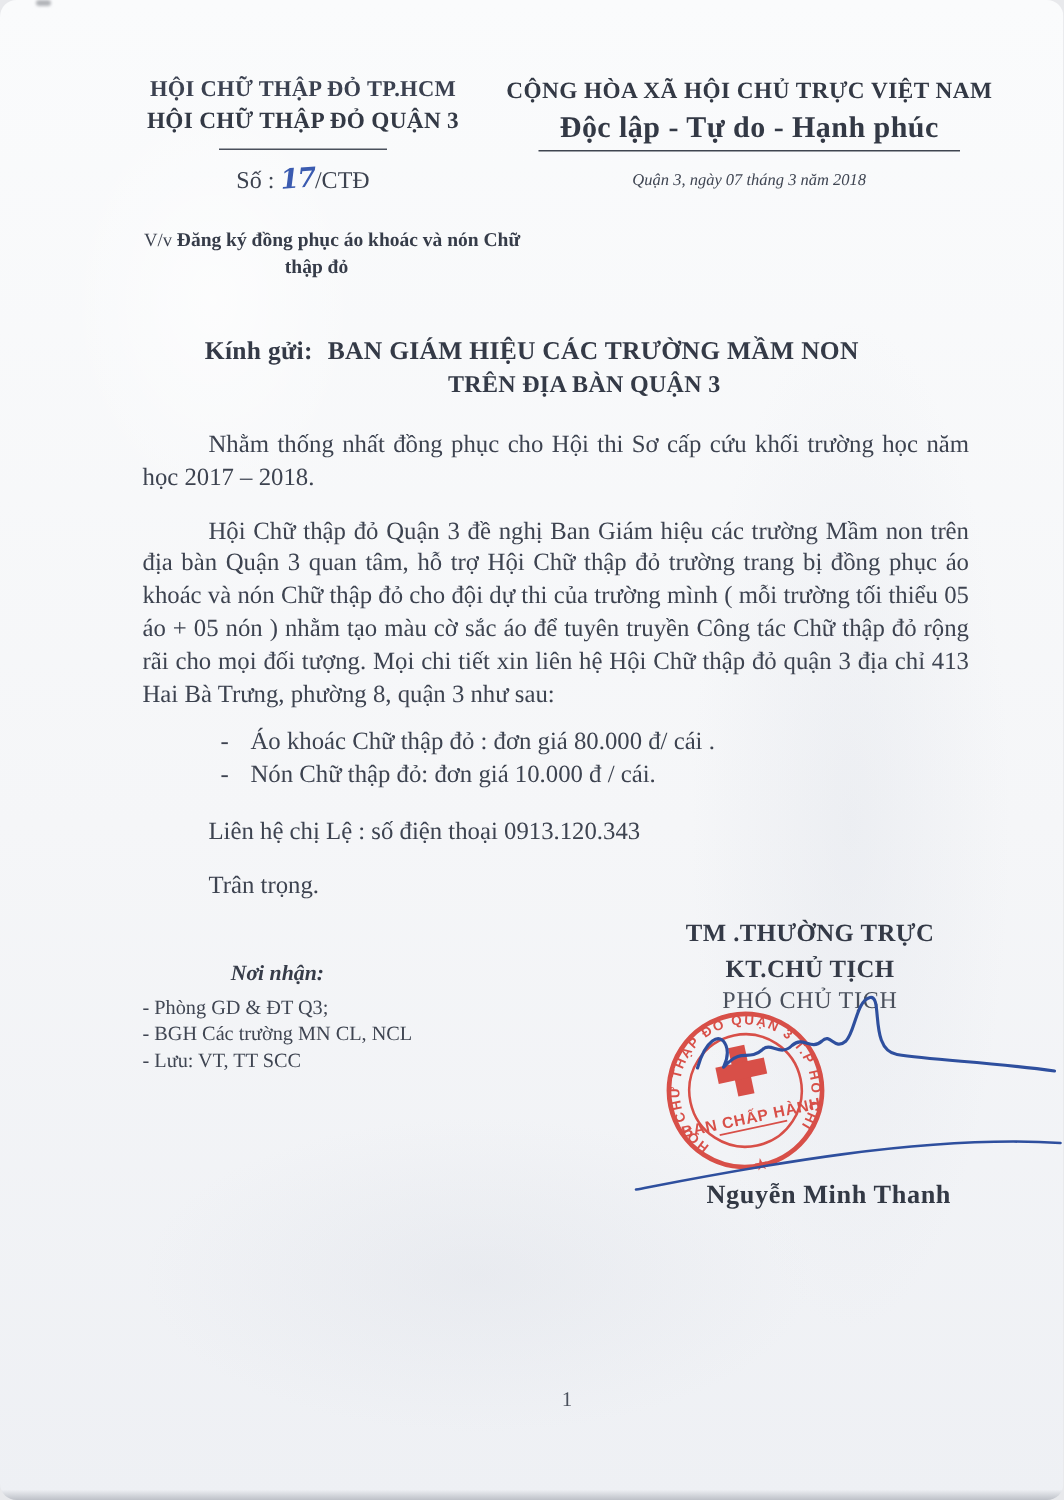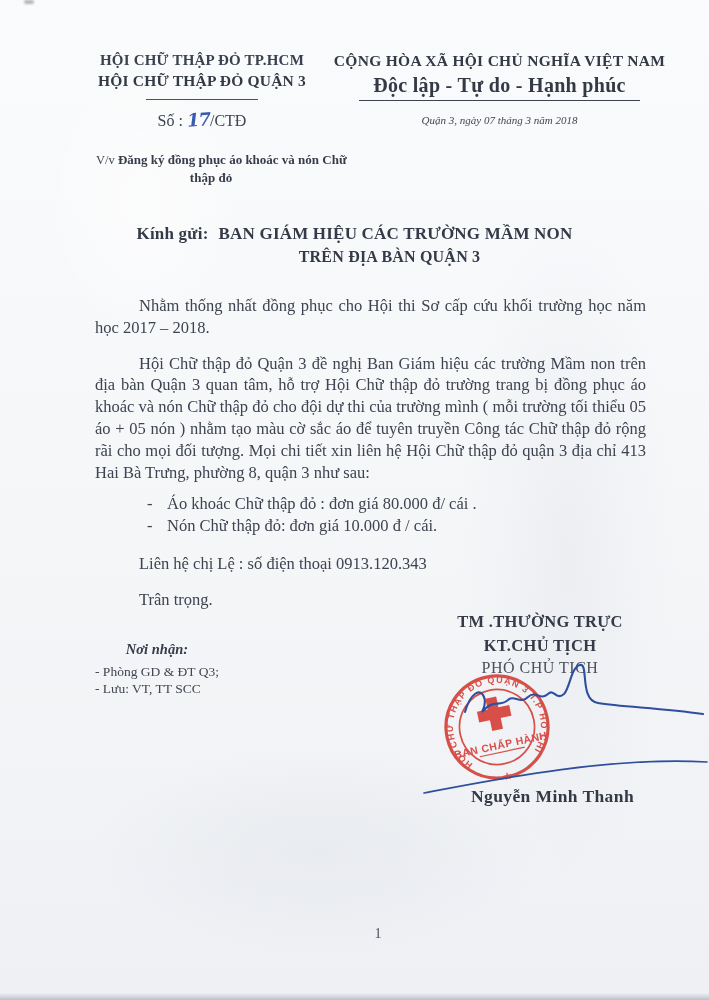"HỘI CHỮ THẬP ĐỎ TP.HCM" .page { border-radius: none -> 11px }
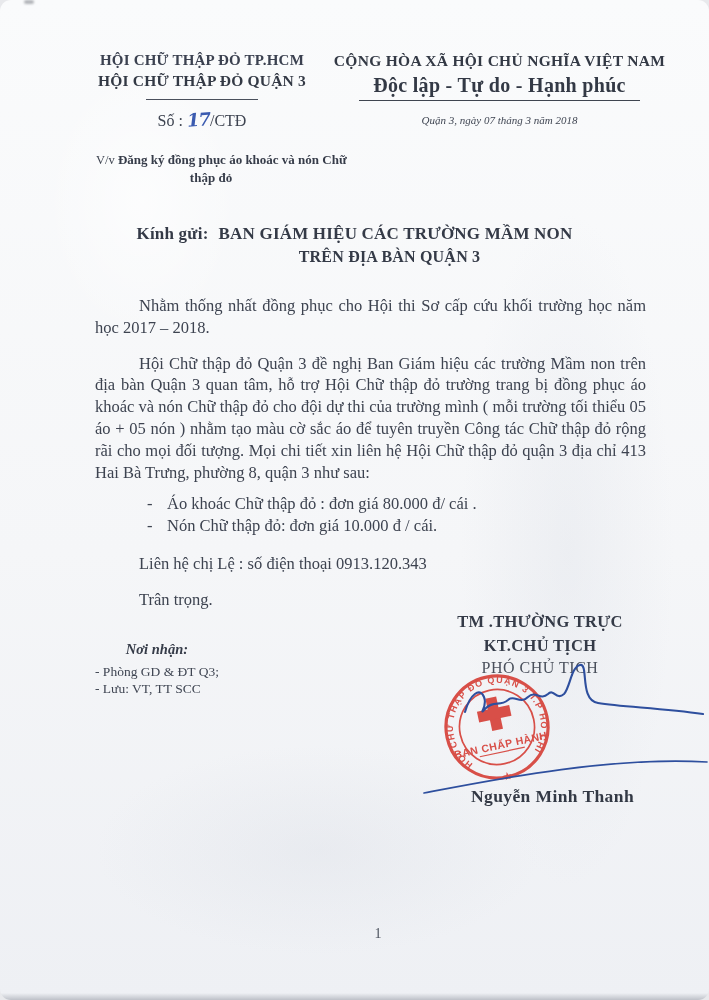"CỘNG HÒA XÃ HỘI CHỦ" div.nat1 { text: NGHĨA -> TRỰC }
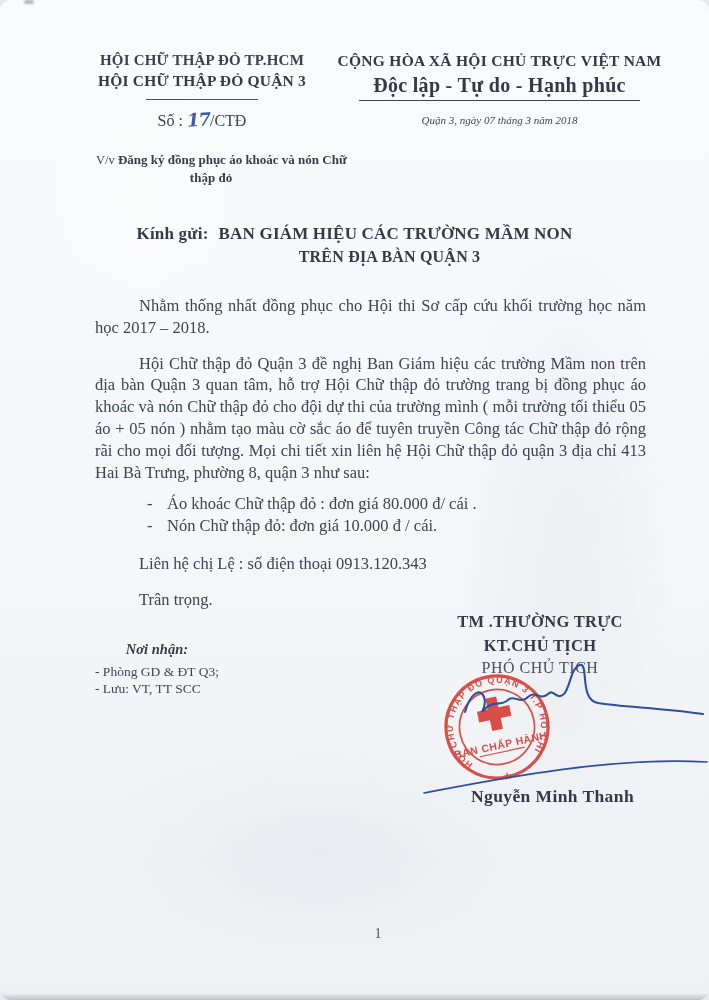"Nhằm thống nhất đồng phục" .body-text p { margin: 14px 0 14px -> 4px 0 14px }
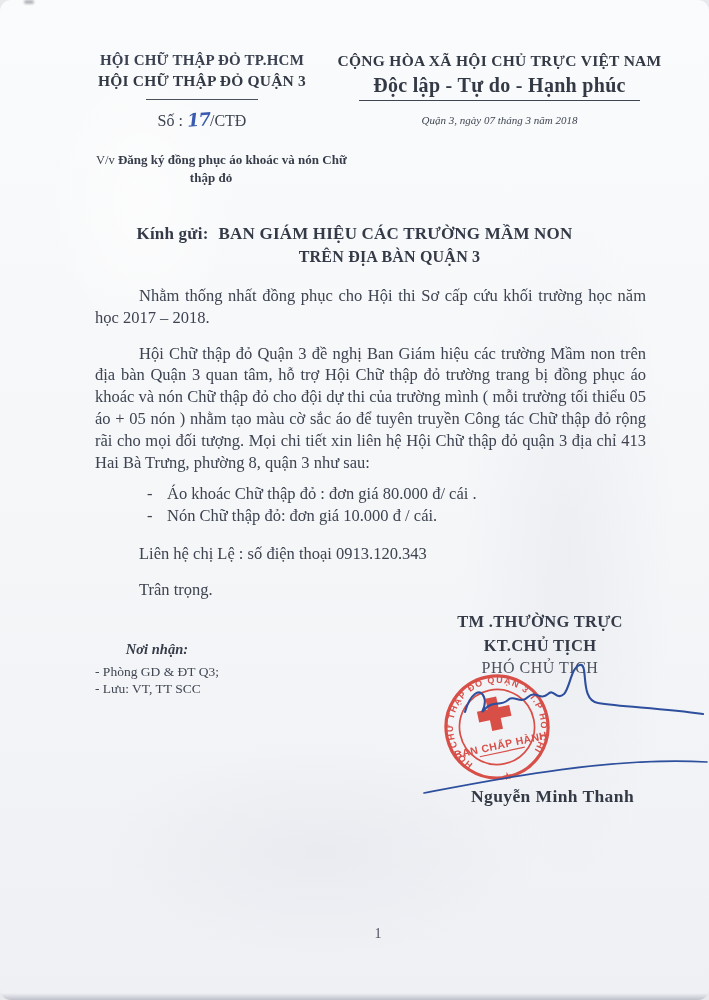"- BGH Các trường MN" div { html: none -> <div>- BGH Các trường MN CL, NCL</div> }
